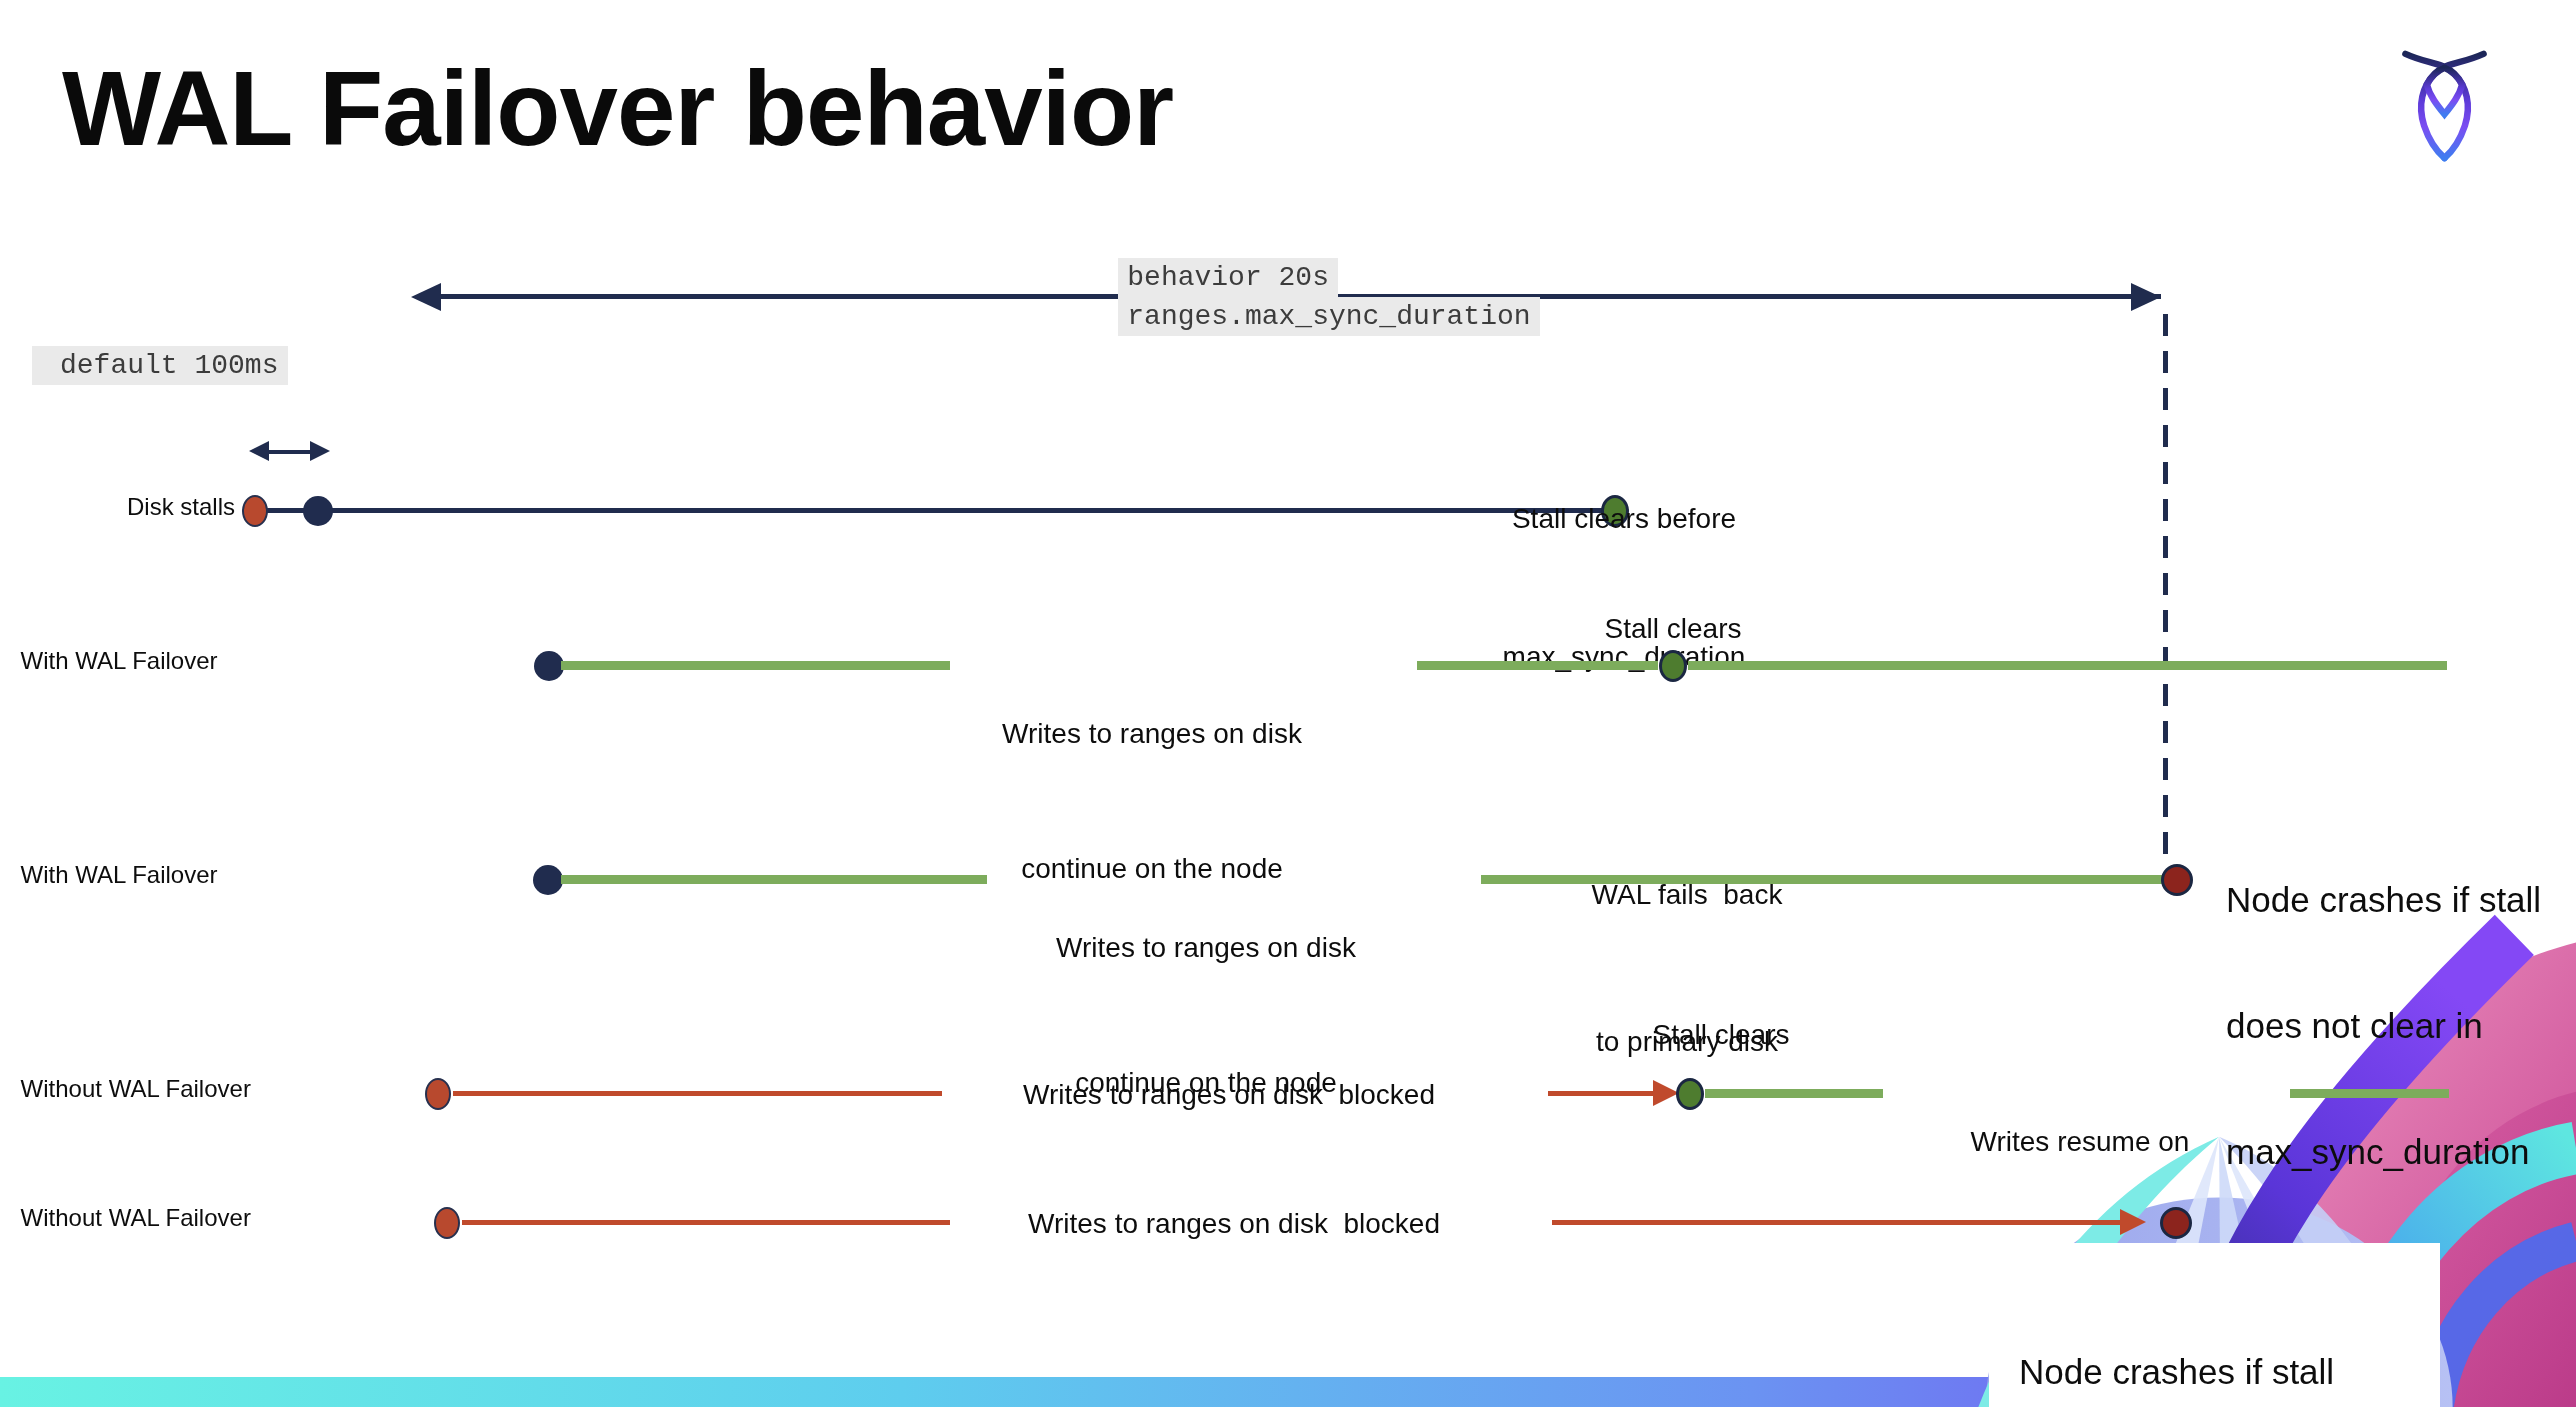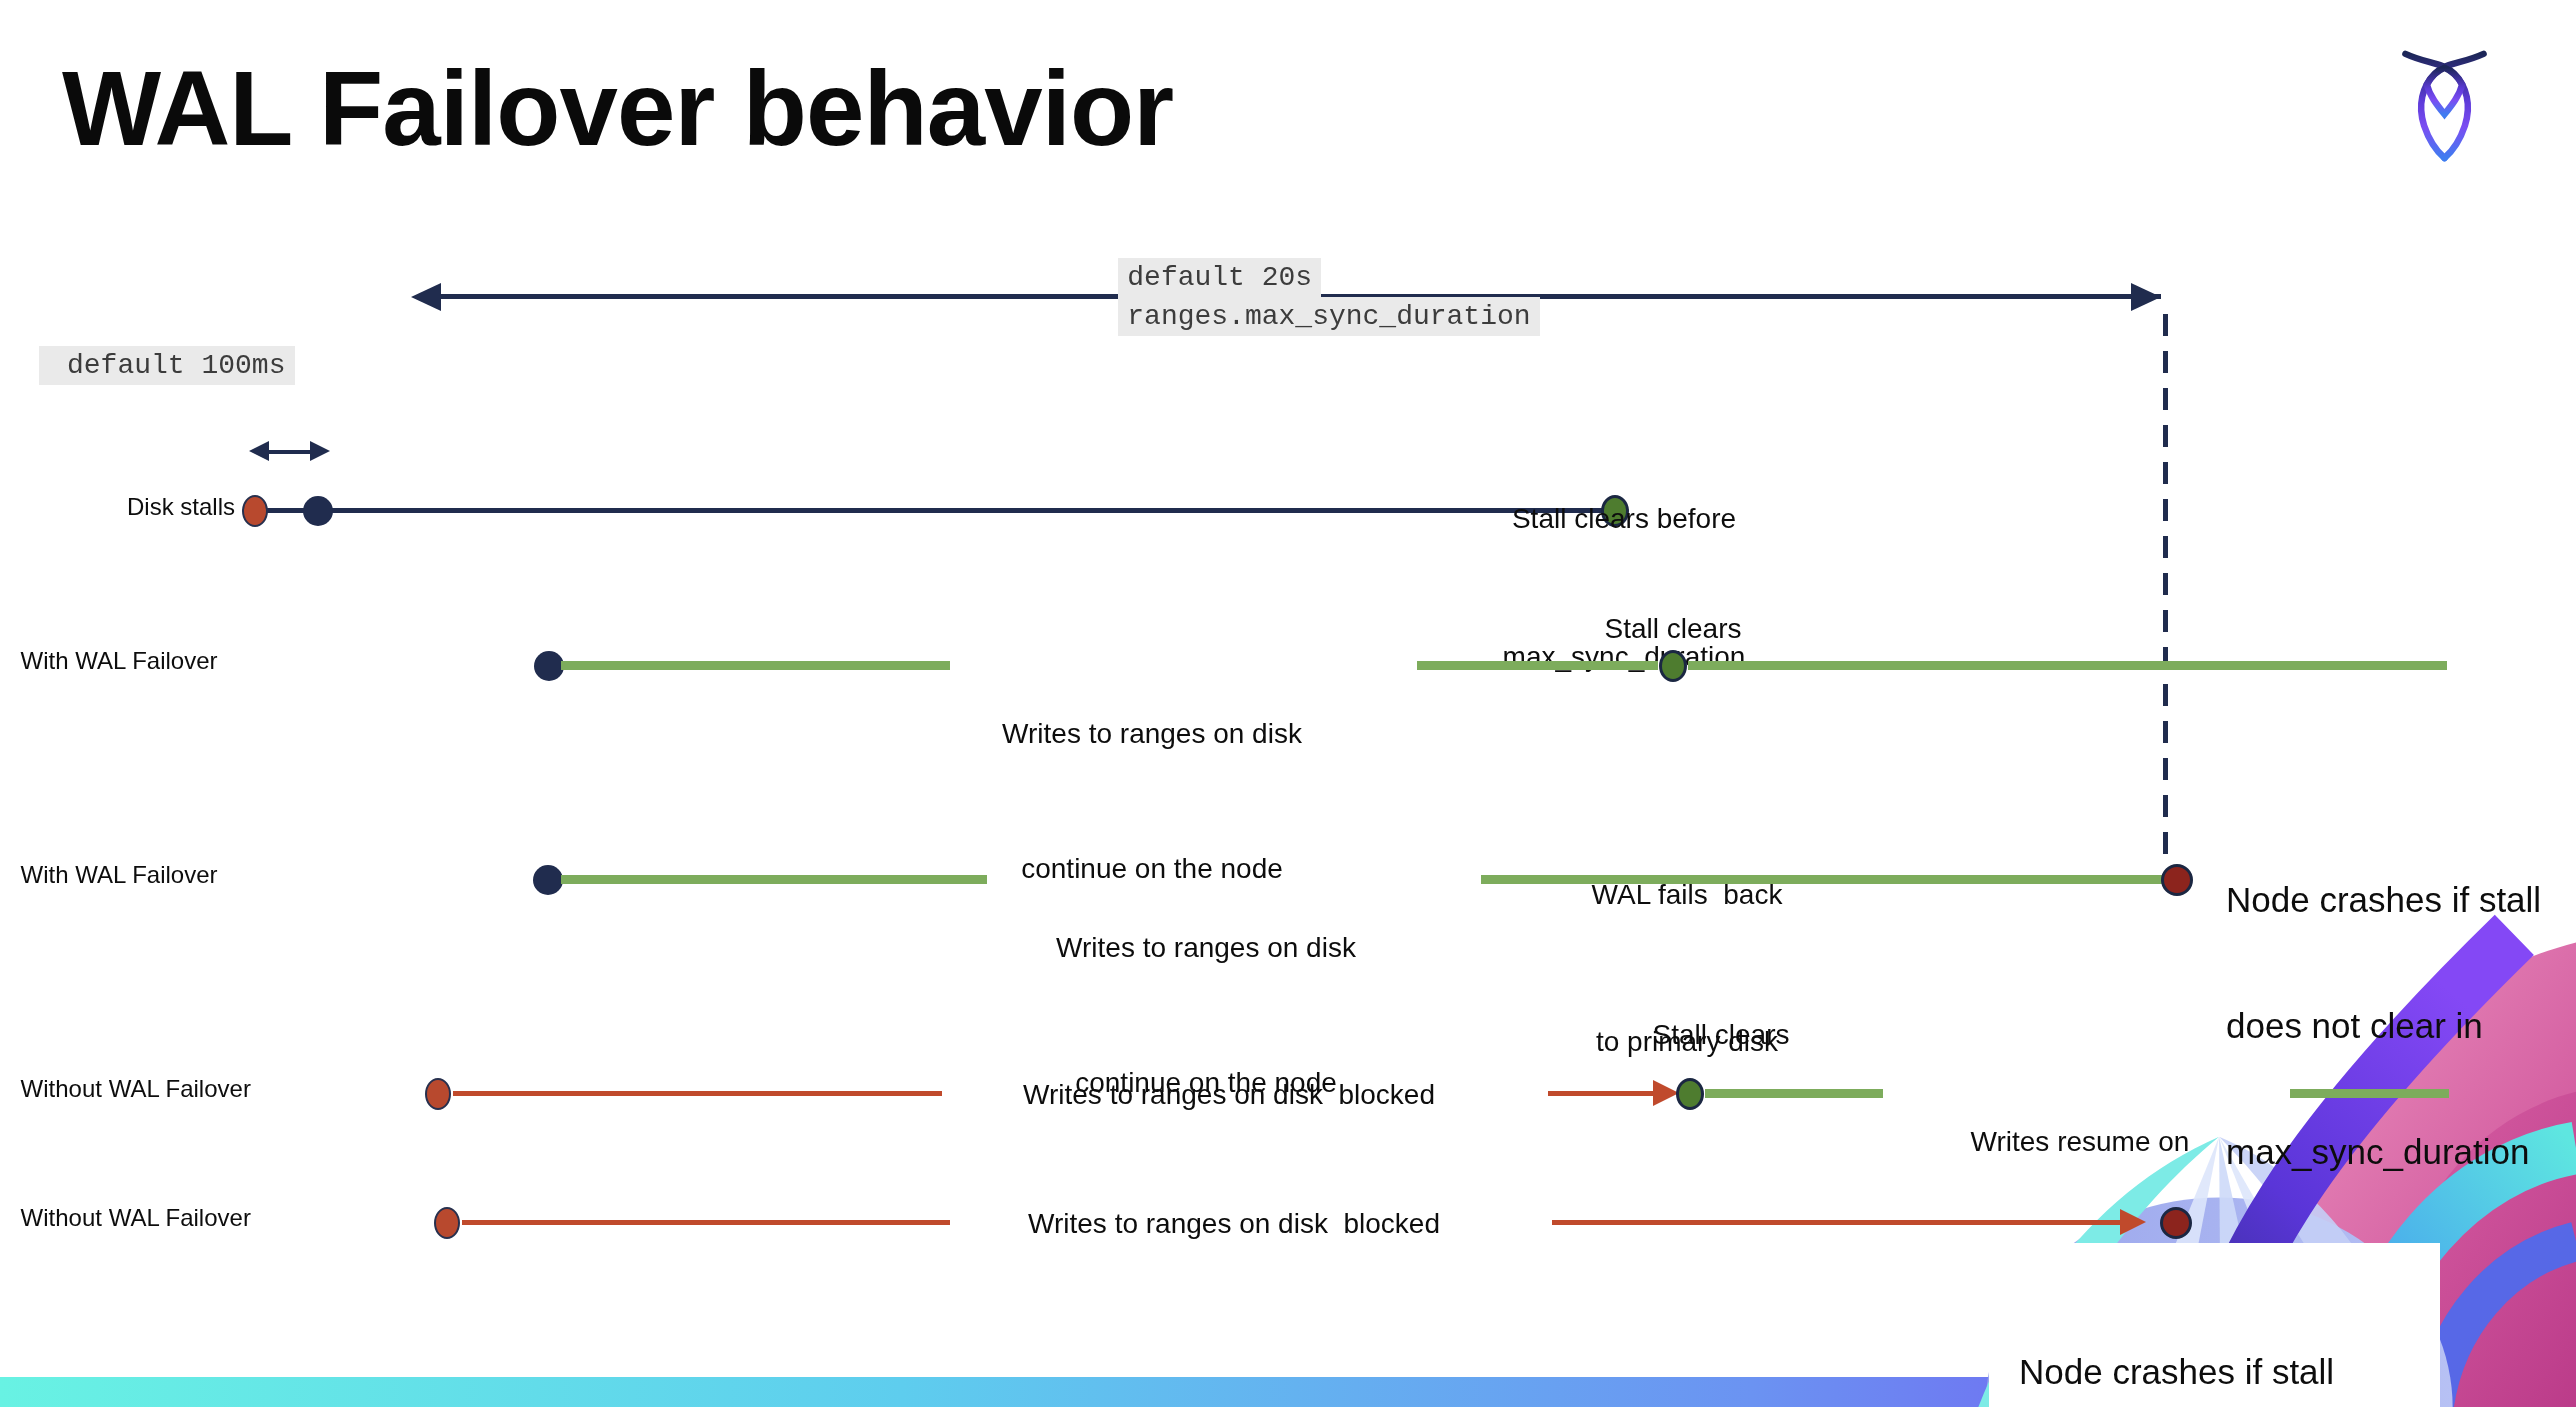"default 20s" div.abs { text: default -> behavior }
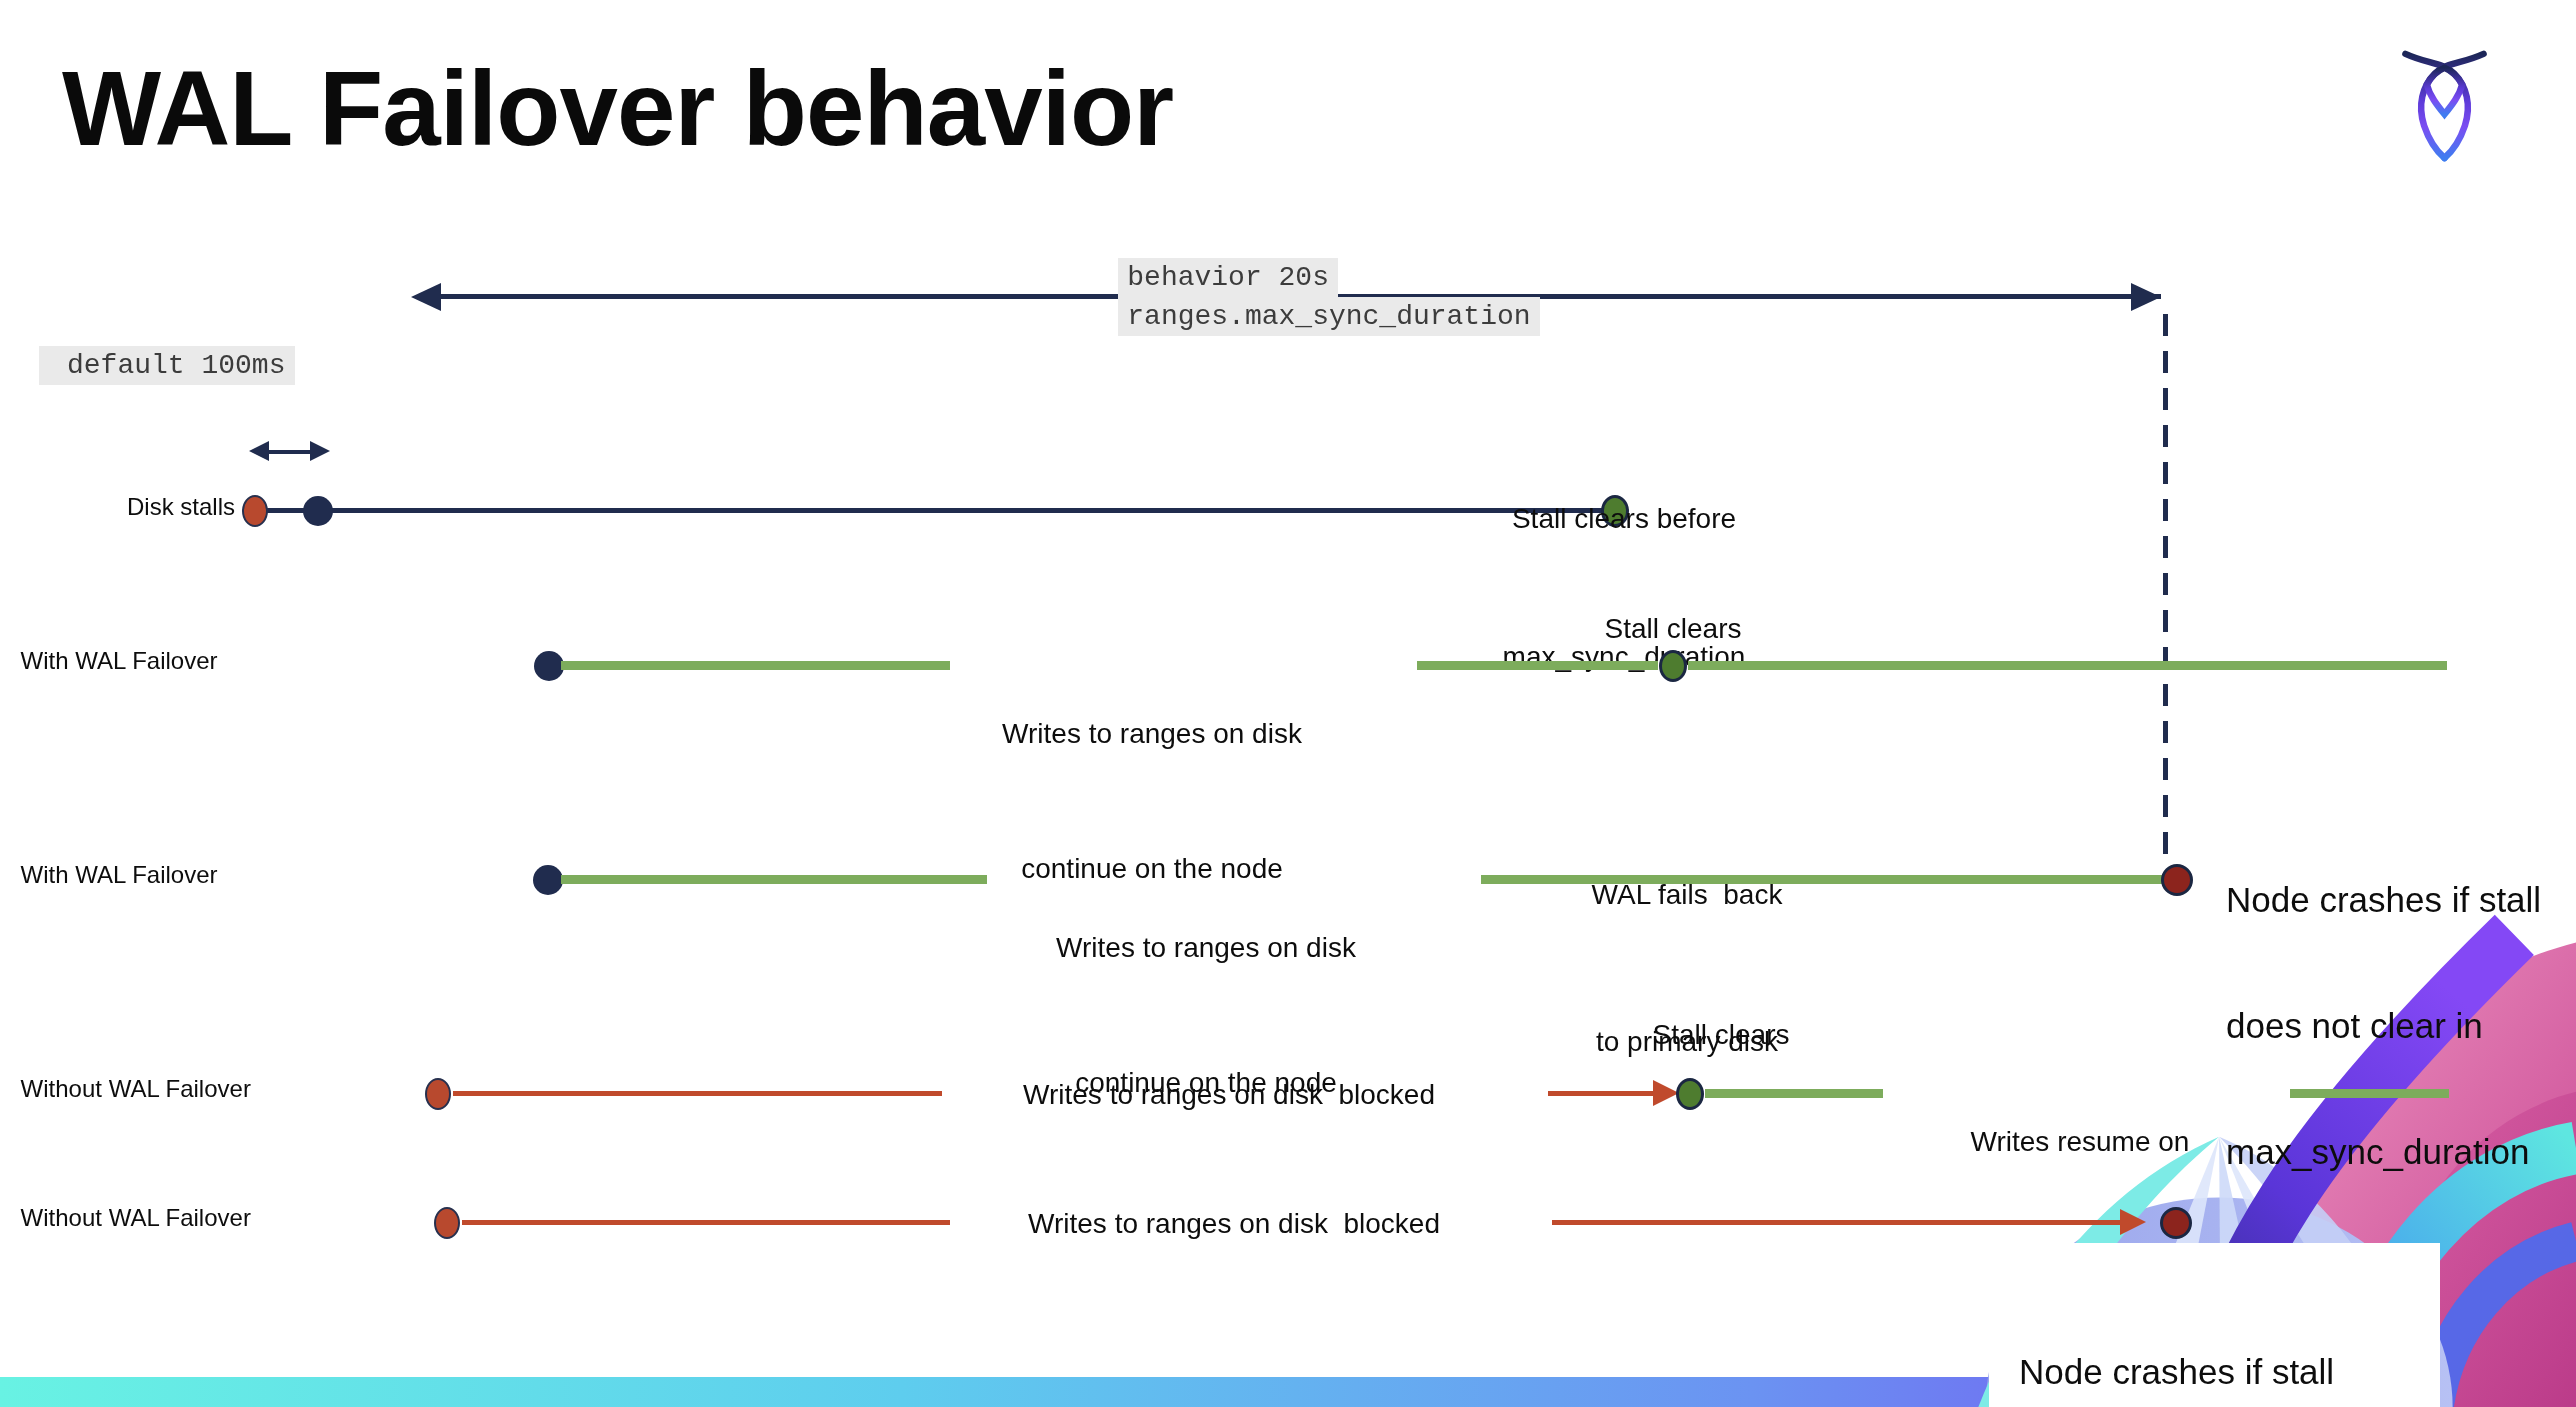"default 100ms" div.abs { left: 39px -> 32px }
